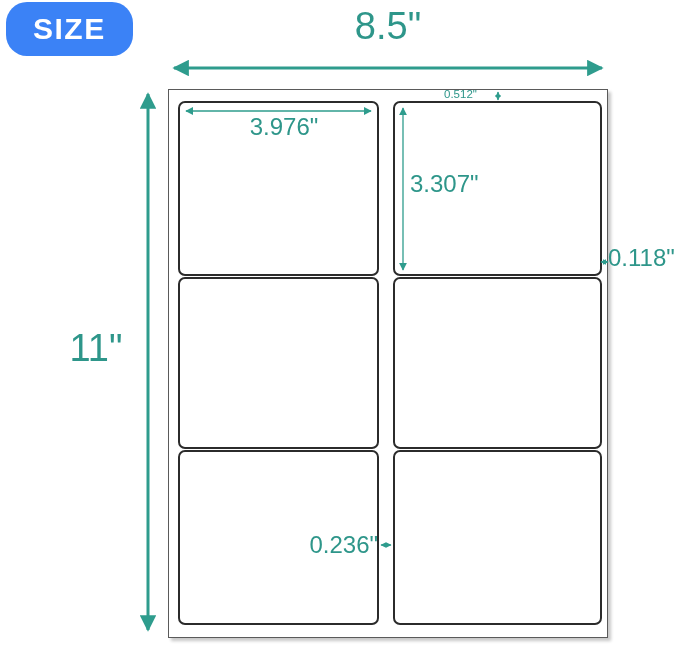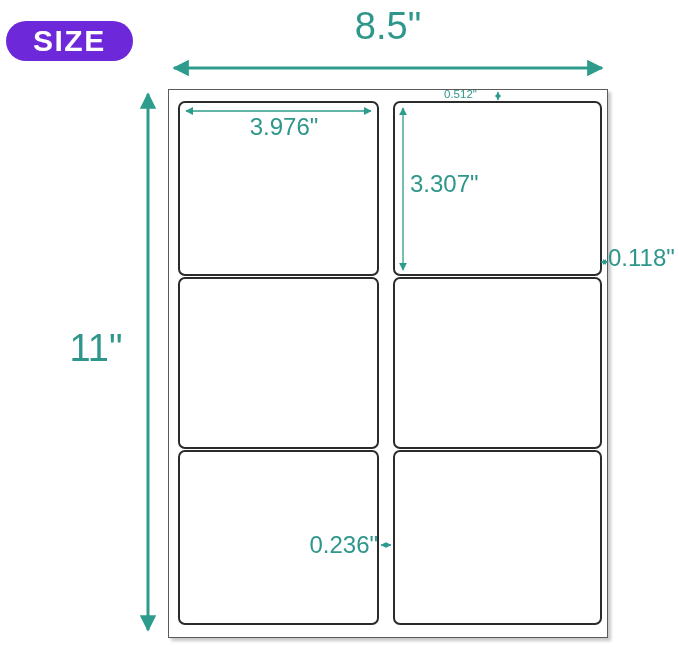"SIZE" .size-badge { background: #6d28d9 -> #3b82f6; padding: 1px 27px -> 8px 27px; top: 21px -> 2px }
